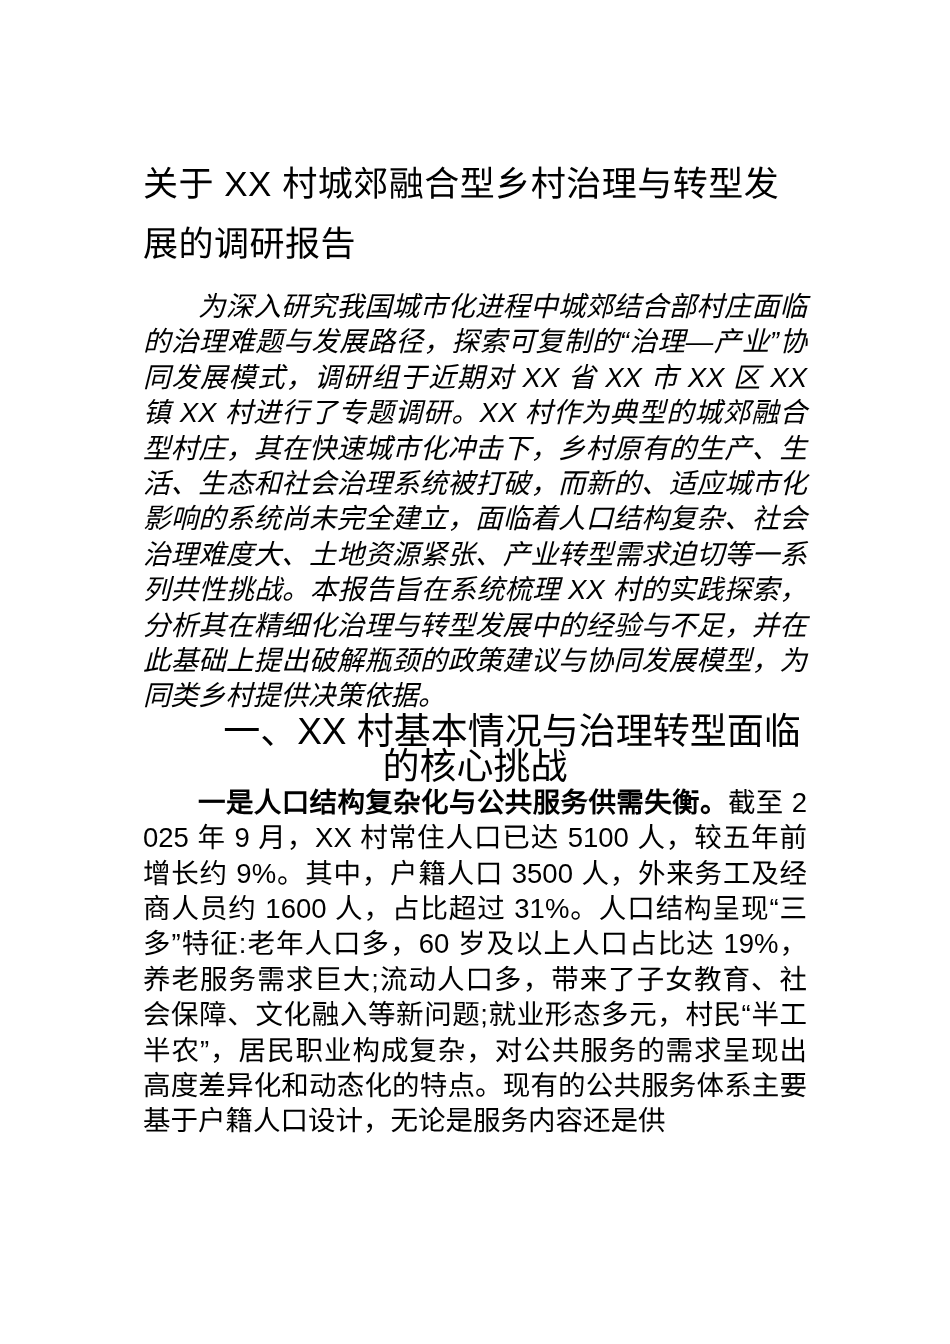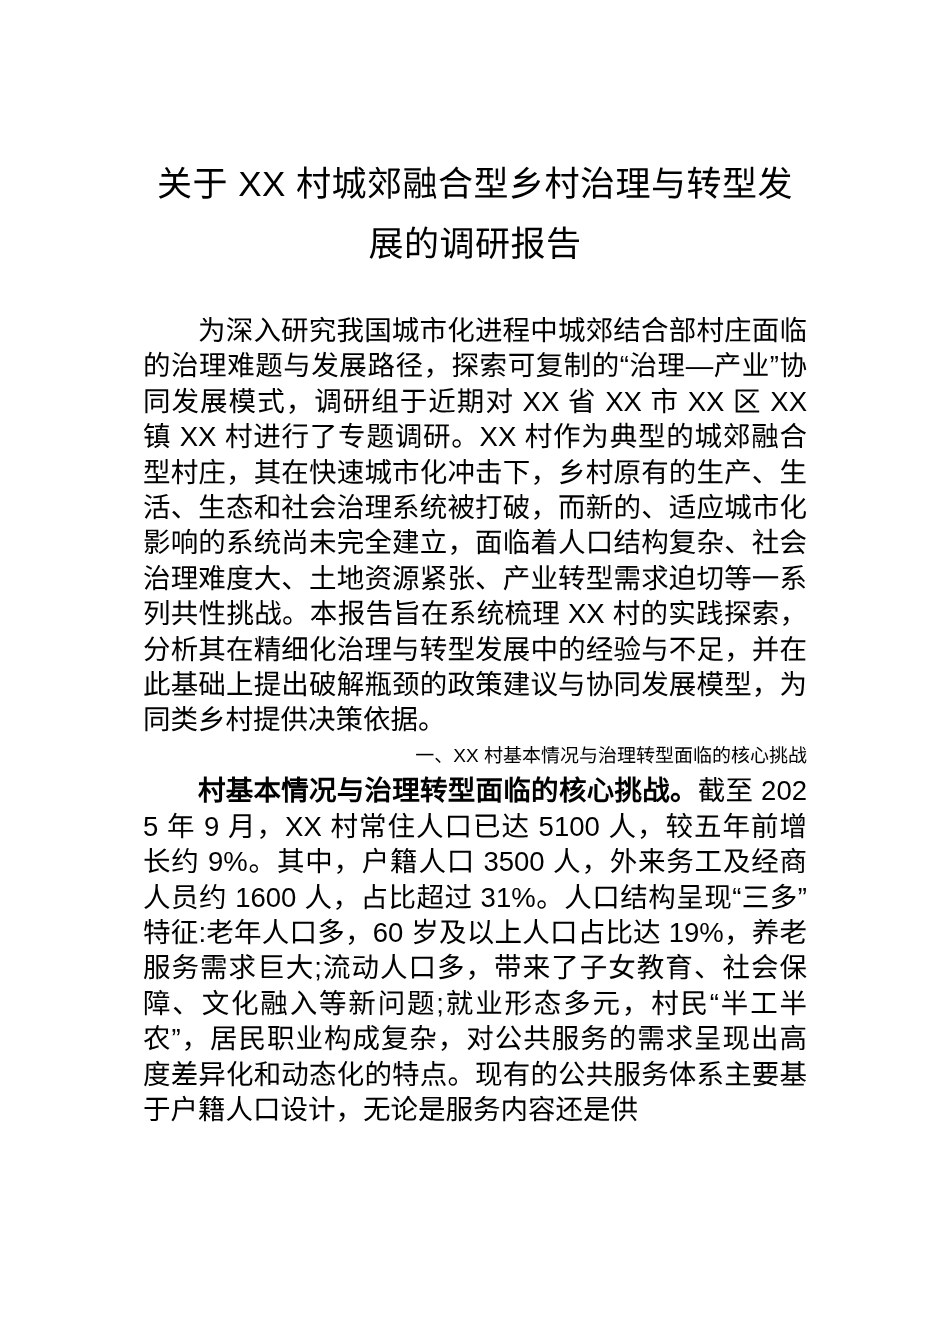"关于 XX 村城郊融合型乡村治理与转型发展的调研报告" .doc-title { text-align: center -> none }
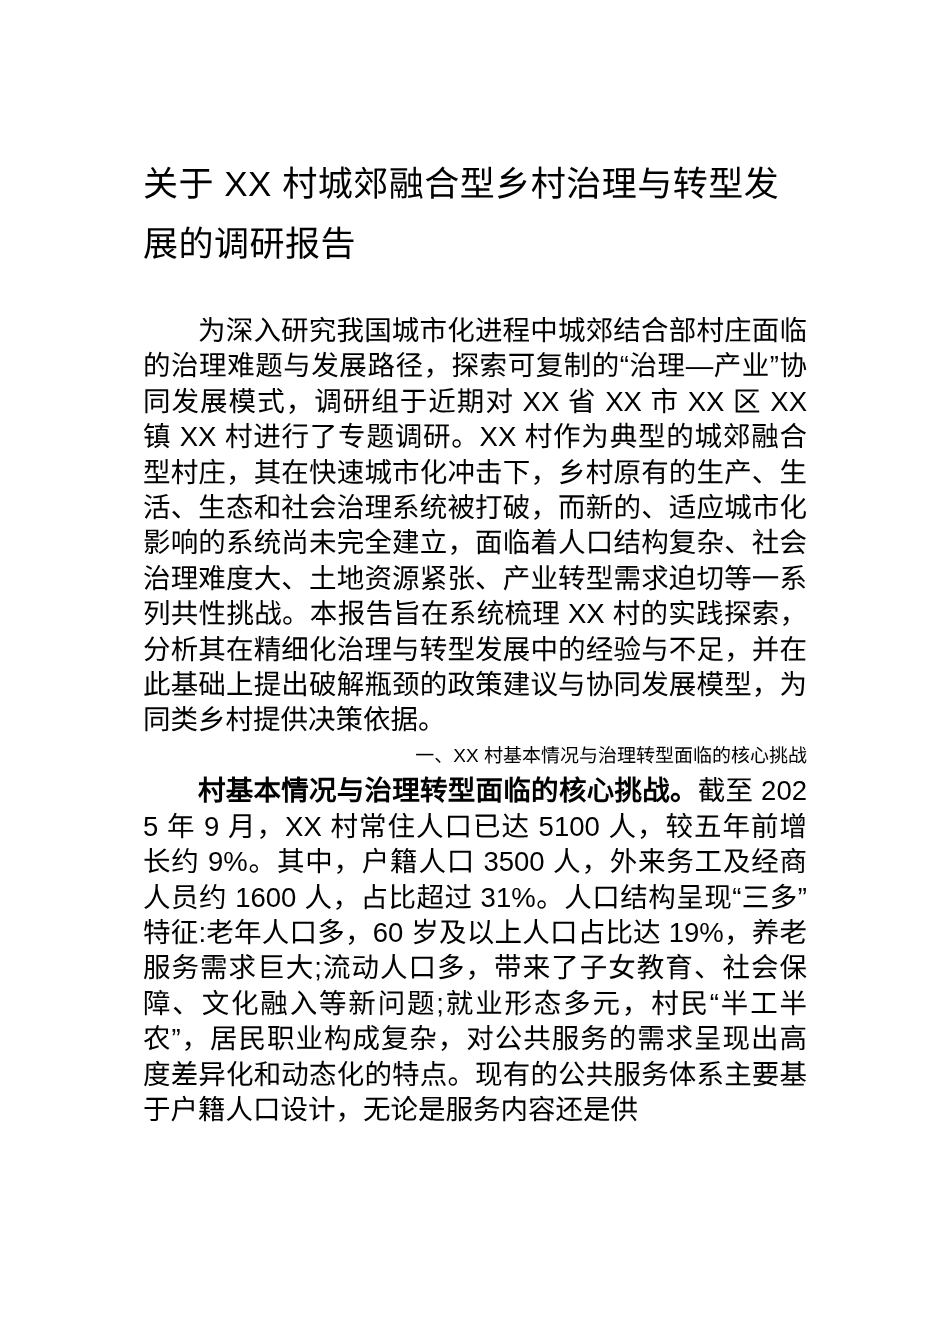"为深入研究我国城市化进程中城郊结合部村庄面临的治理难题与发展路径，探索可复制的“" .para.first-para { font-style: none -> italic; margin-top: 39px -> 15px }
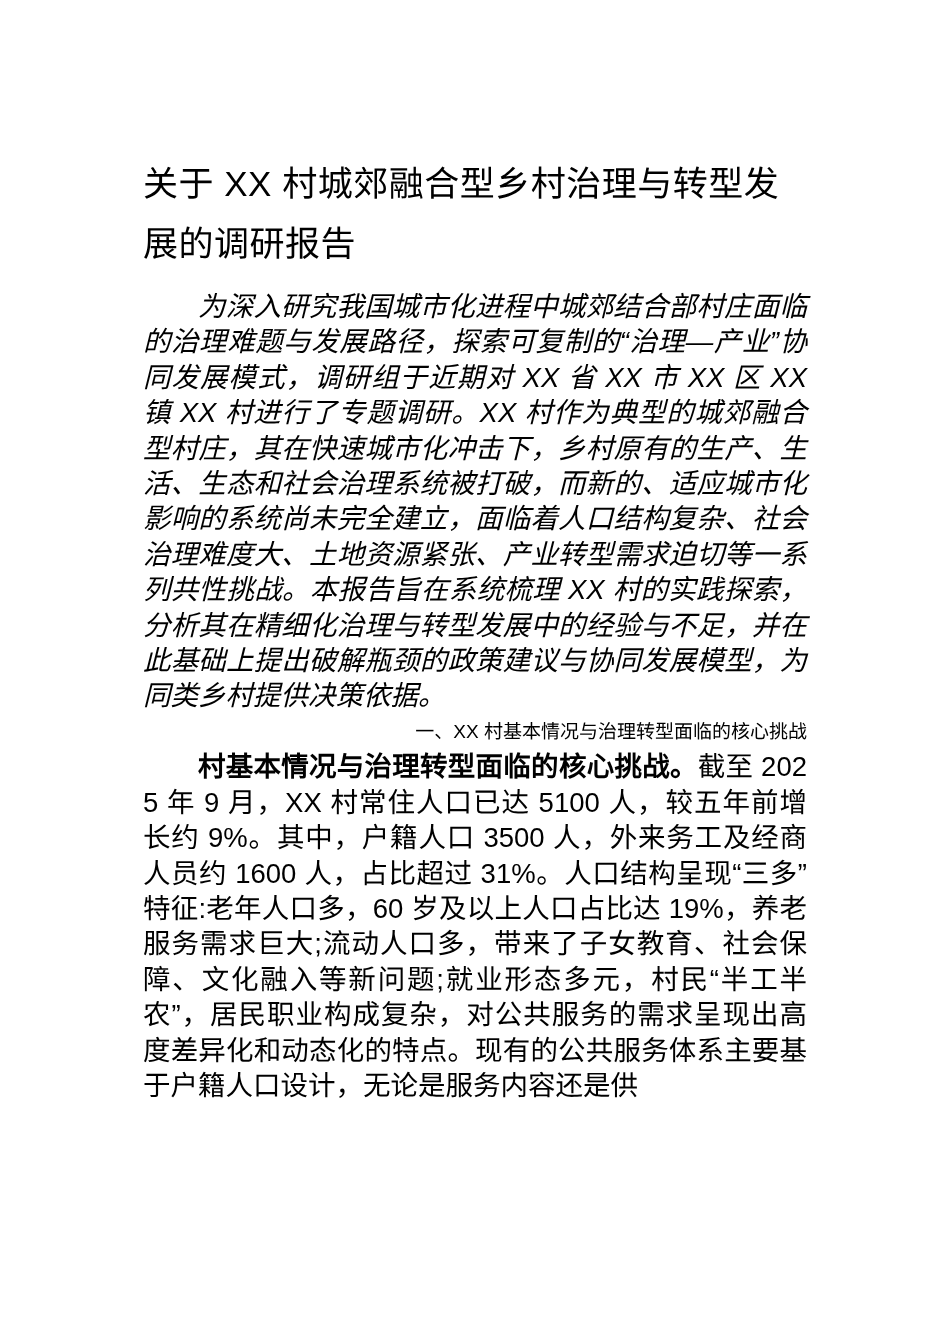"一、XX 村基本情况与治理转型面临的核心挑战" .heading-2 { font-size: 19px -> 37px; text-align: right -> center }
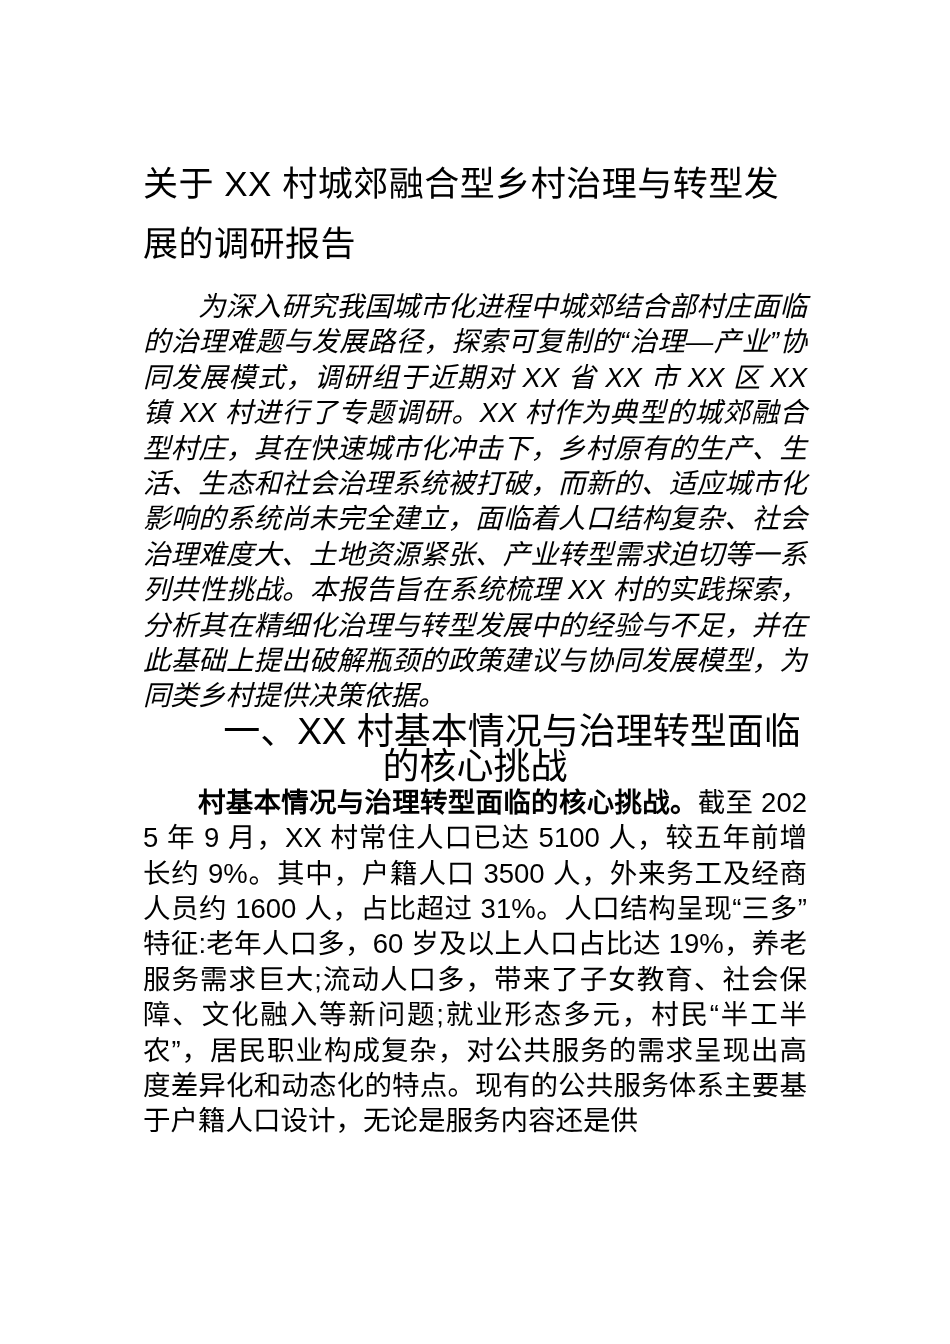"村基本情况与治理转型面临的核心挑战。" span.lead-bold { text: 村基本情况与治理转型面临的核心挑战 -> 一是人口结构复杂化与公共服务供需失衡 }
